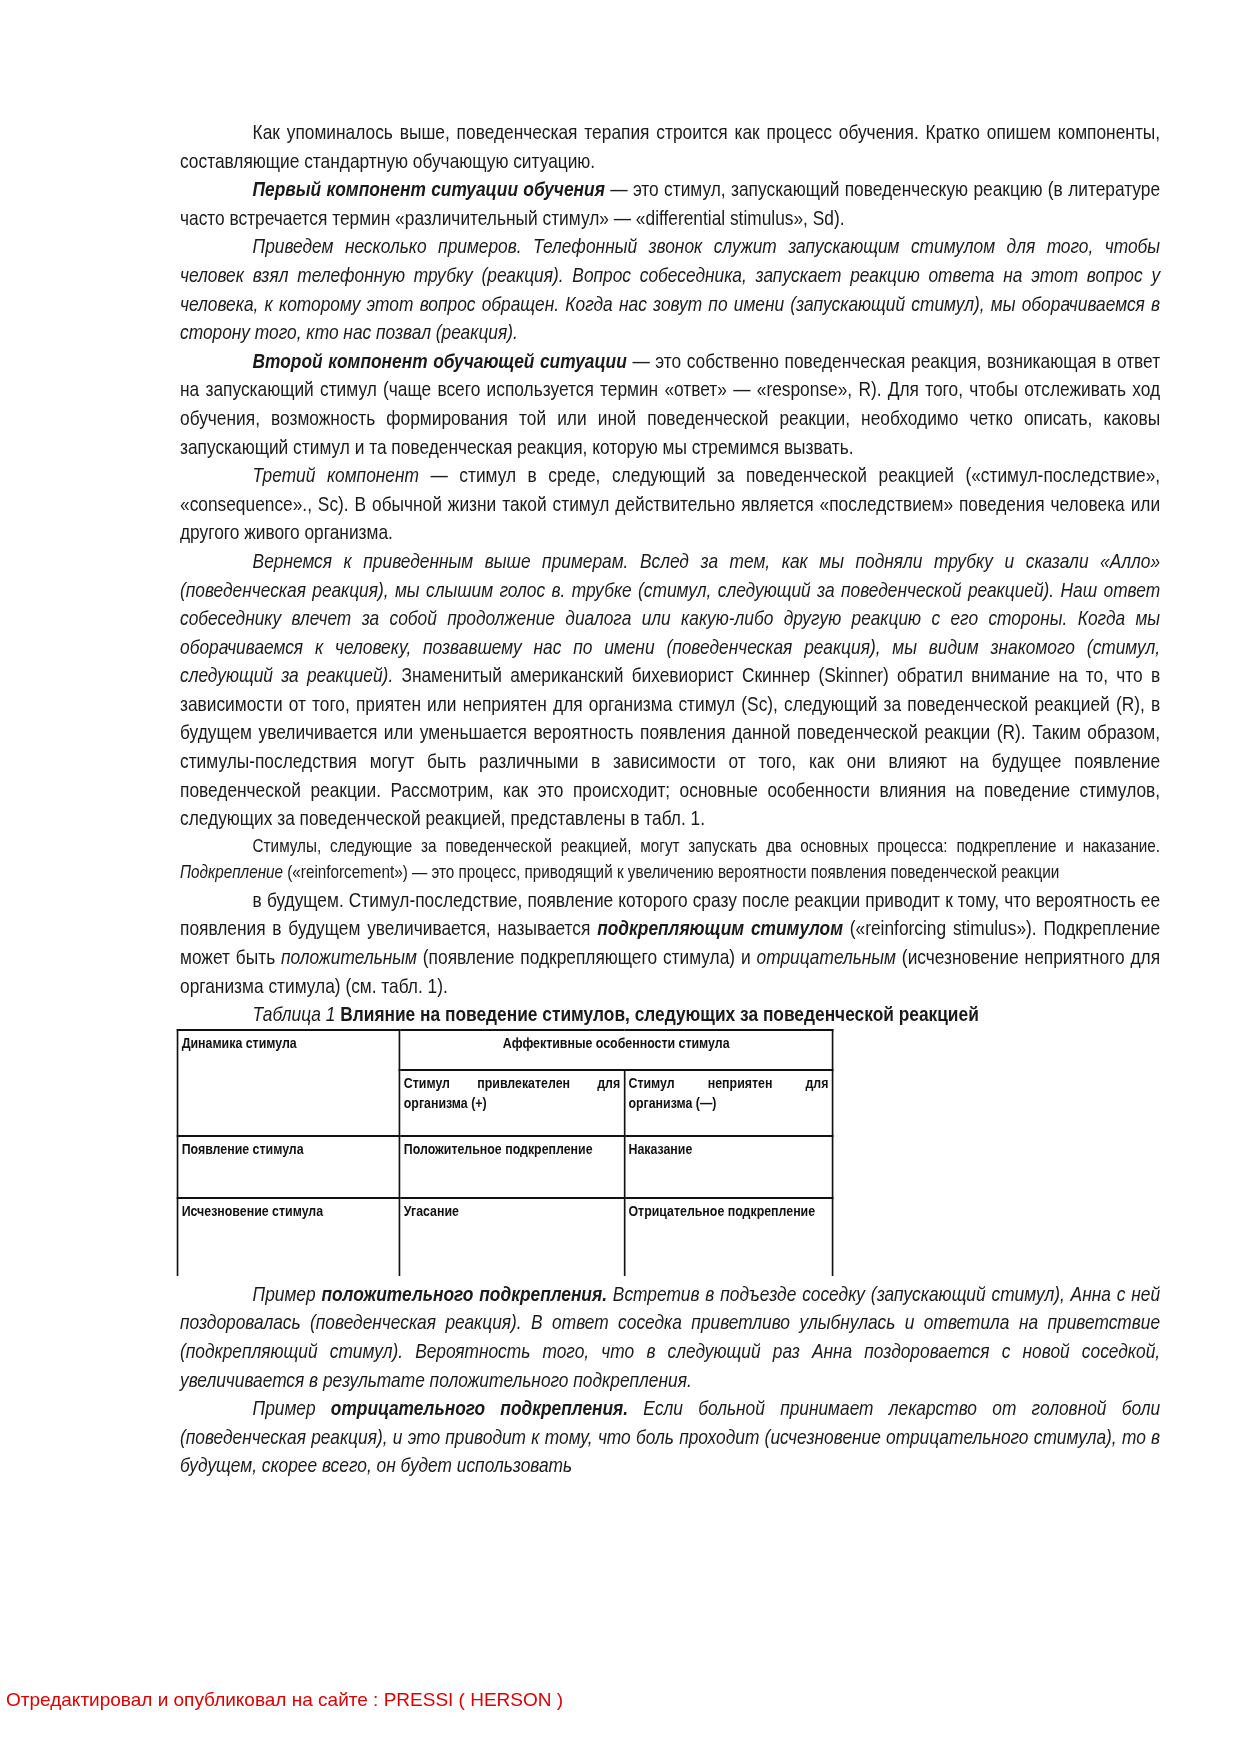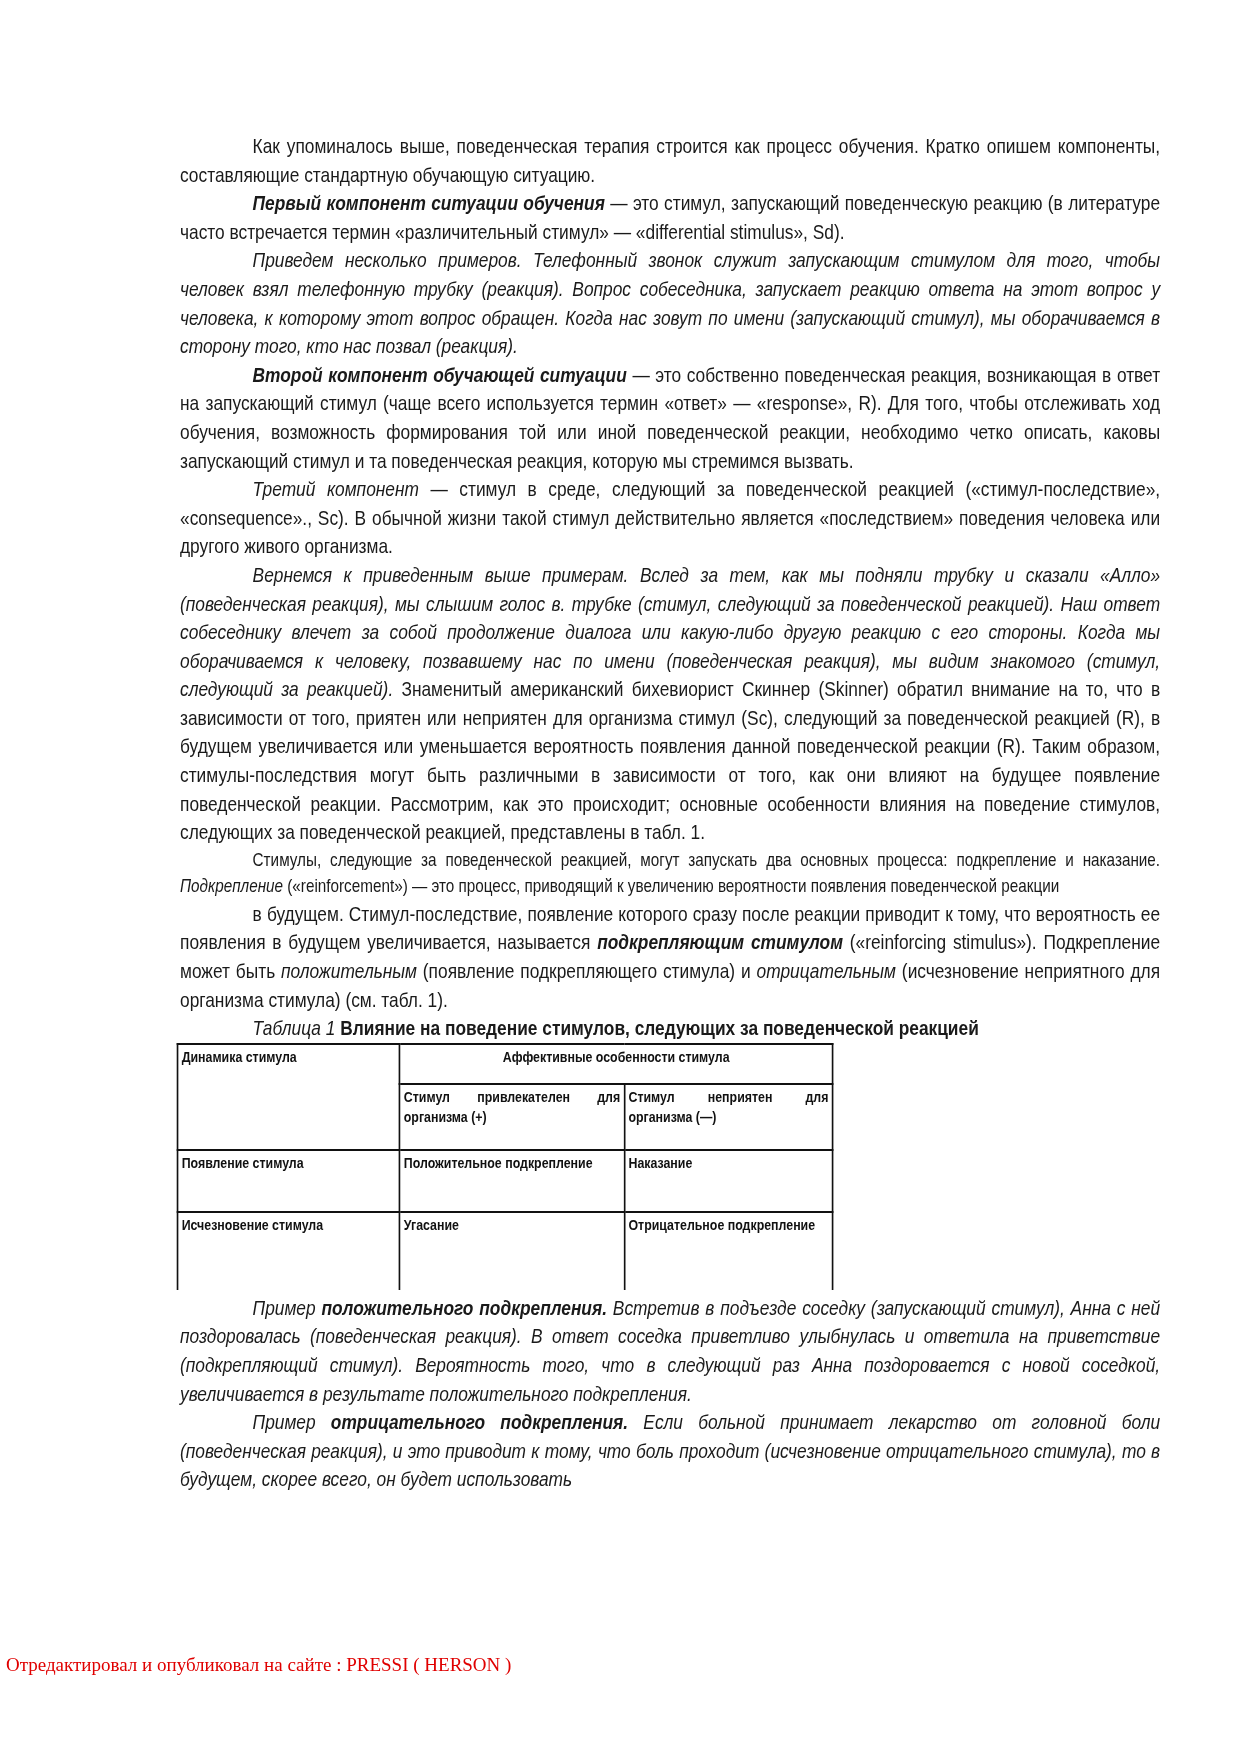"Как упоминалось выше, поведенческая" .page { top: 132px -> 118px }
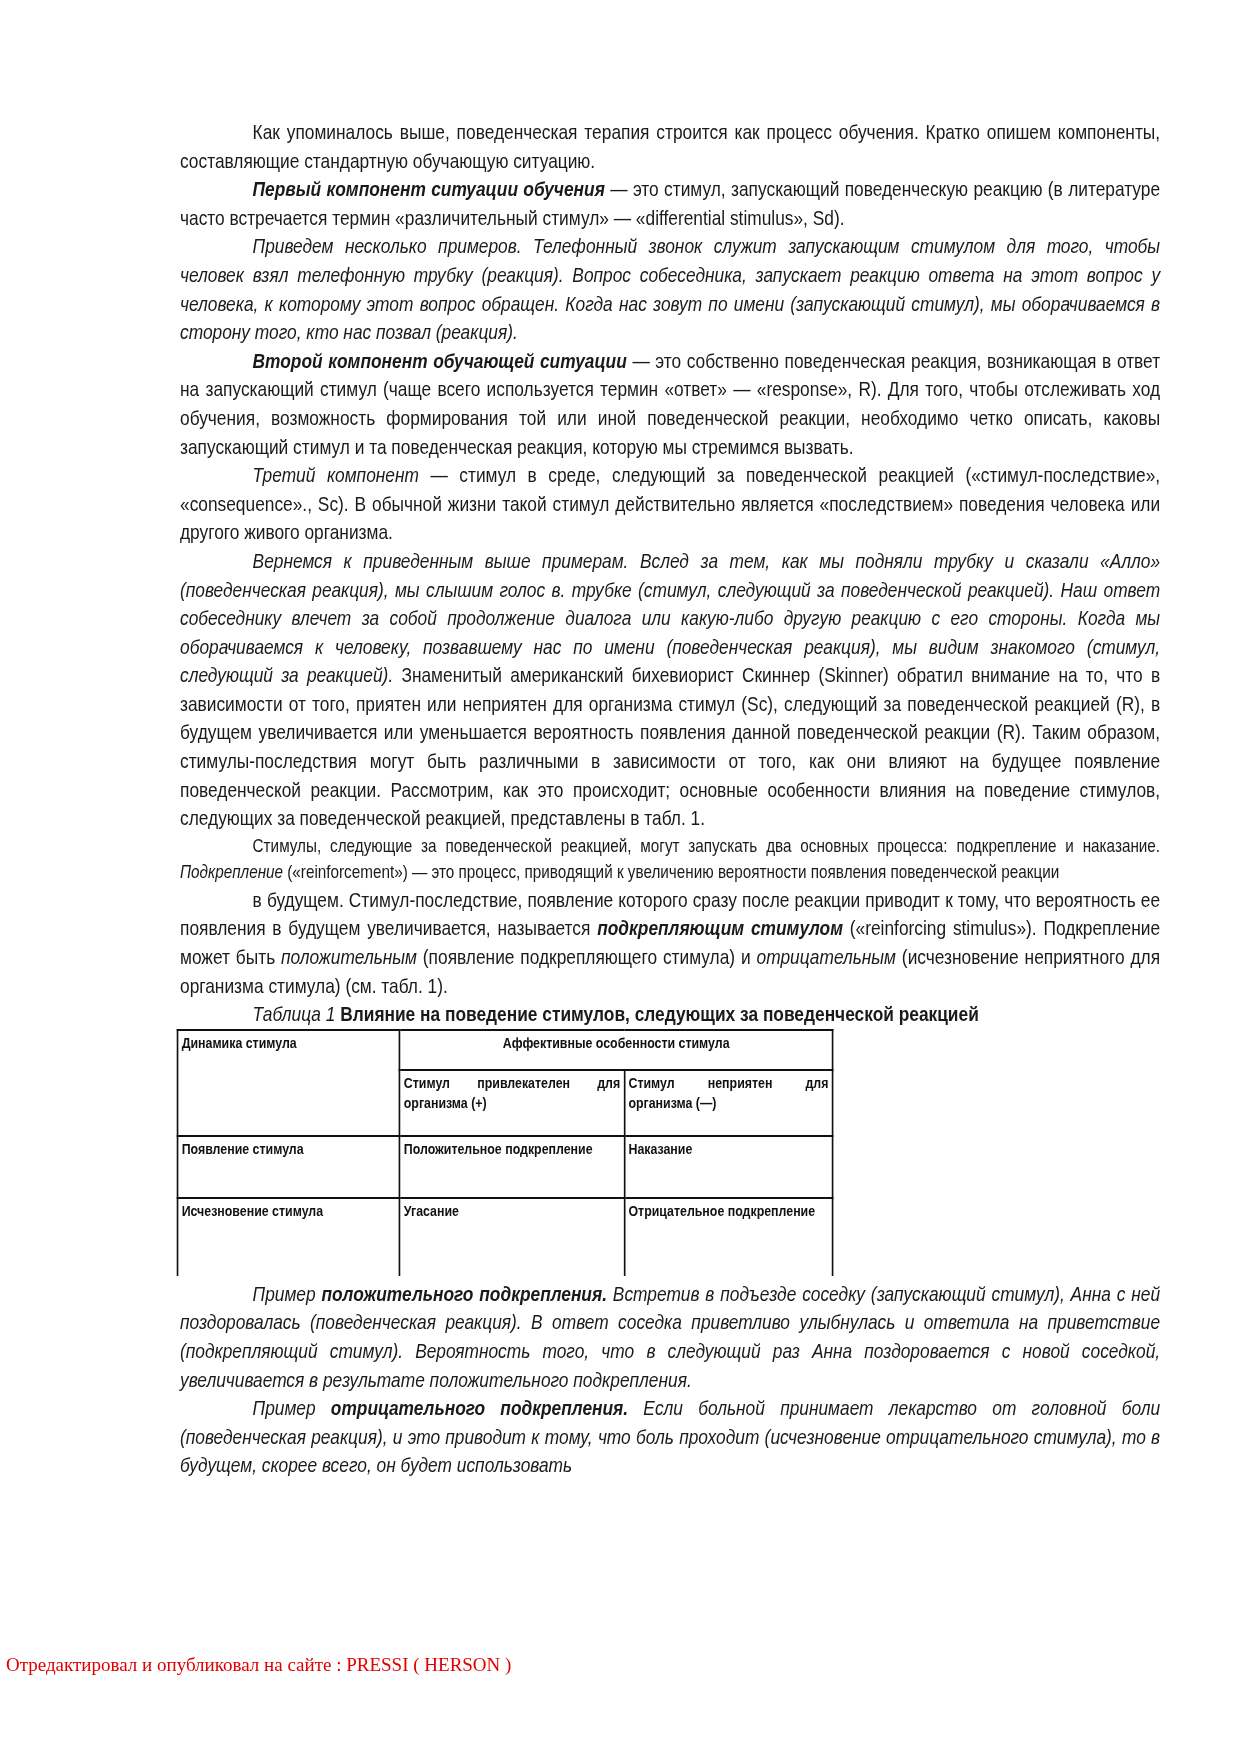"Отредактировал и опубликовал на сайте" .footer { font-family: Liberation Serif, serif -> Liberation Sans, sans-serif; top: 1654px -> 1689px }
